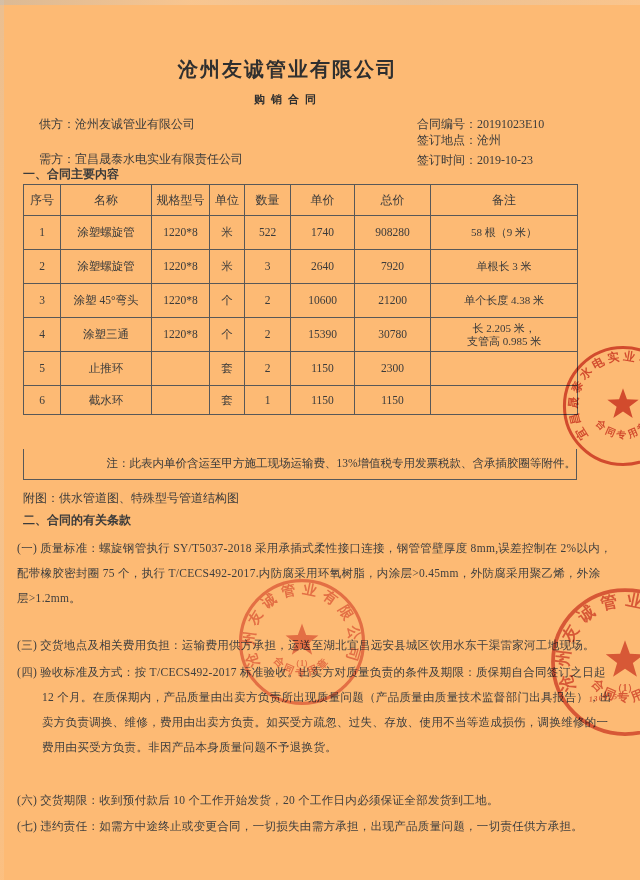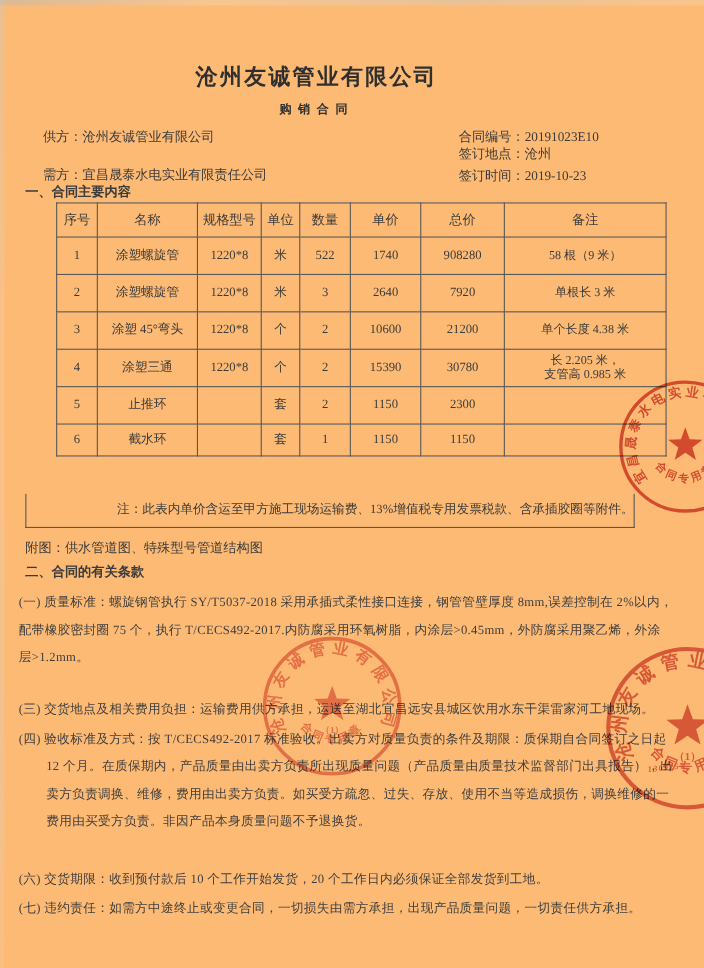"序号" .goods { margin-left: 28px -> none }
